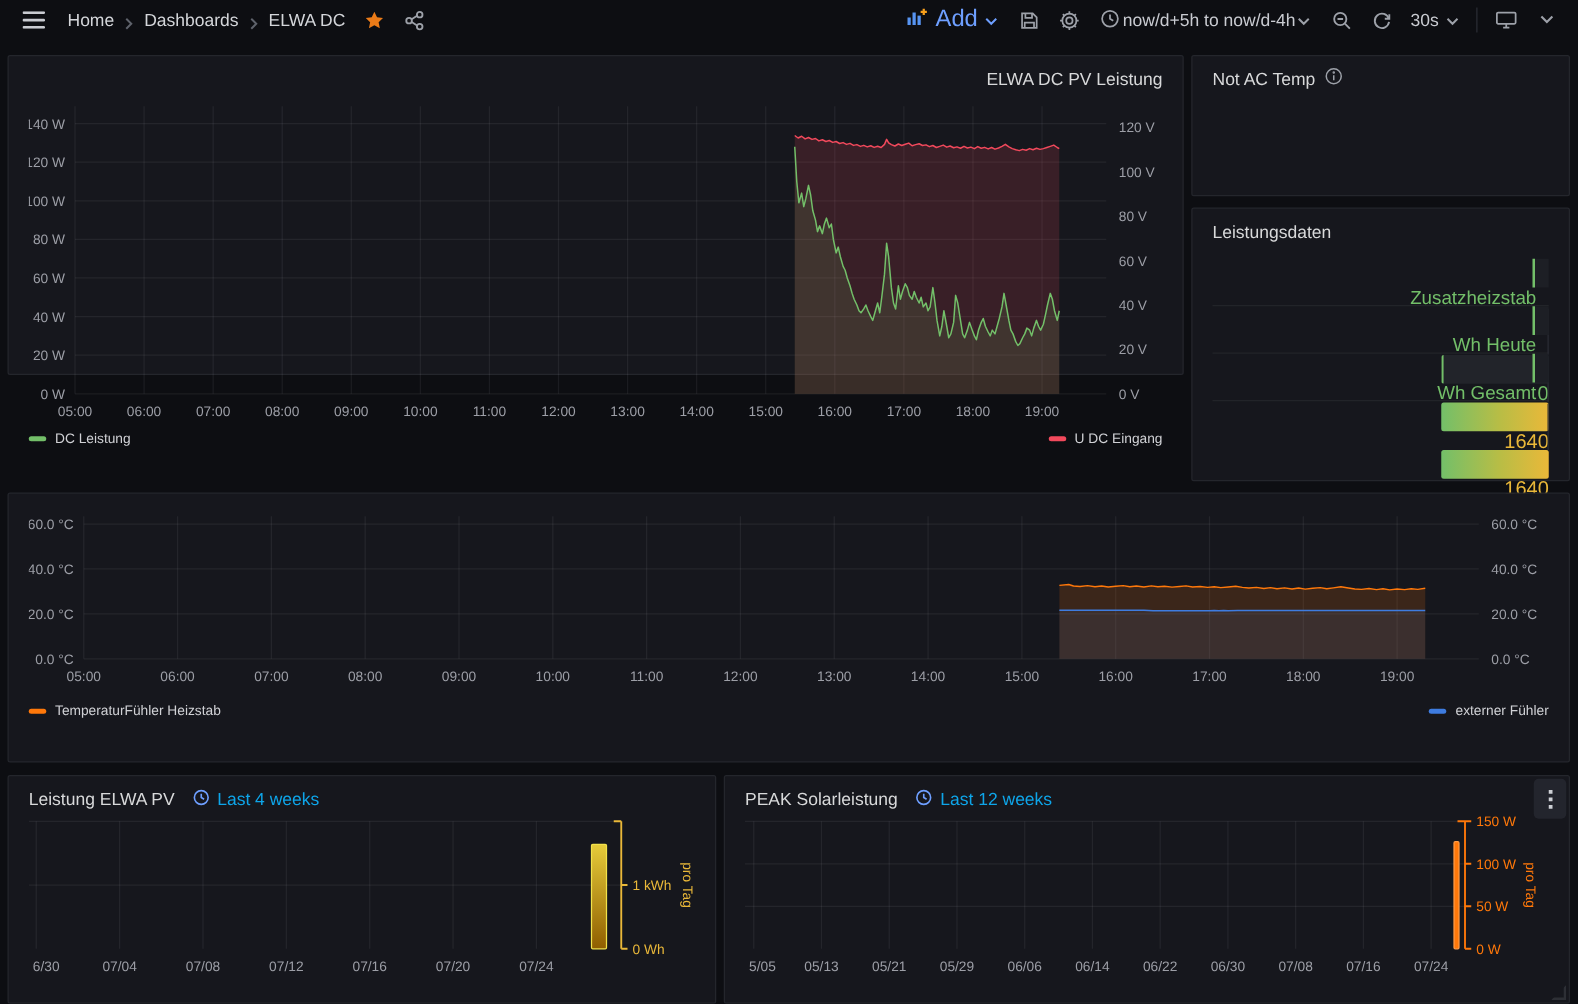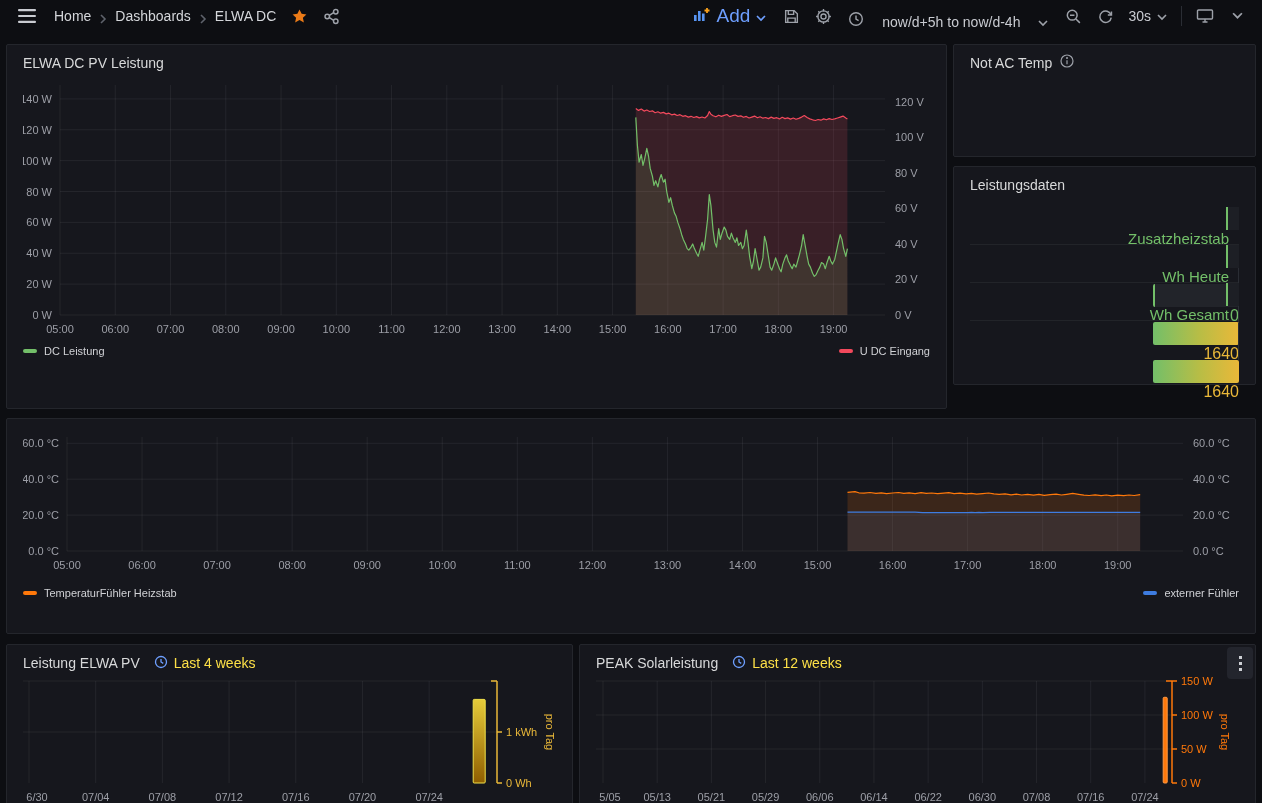"now/d+5h to now/d-4h" .time-btn { align-items: flex-end -> center; gap: 18px -> 2px }
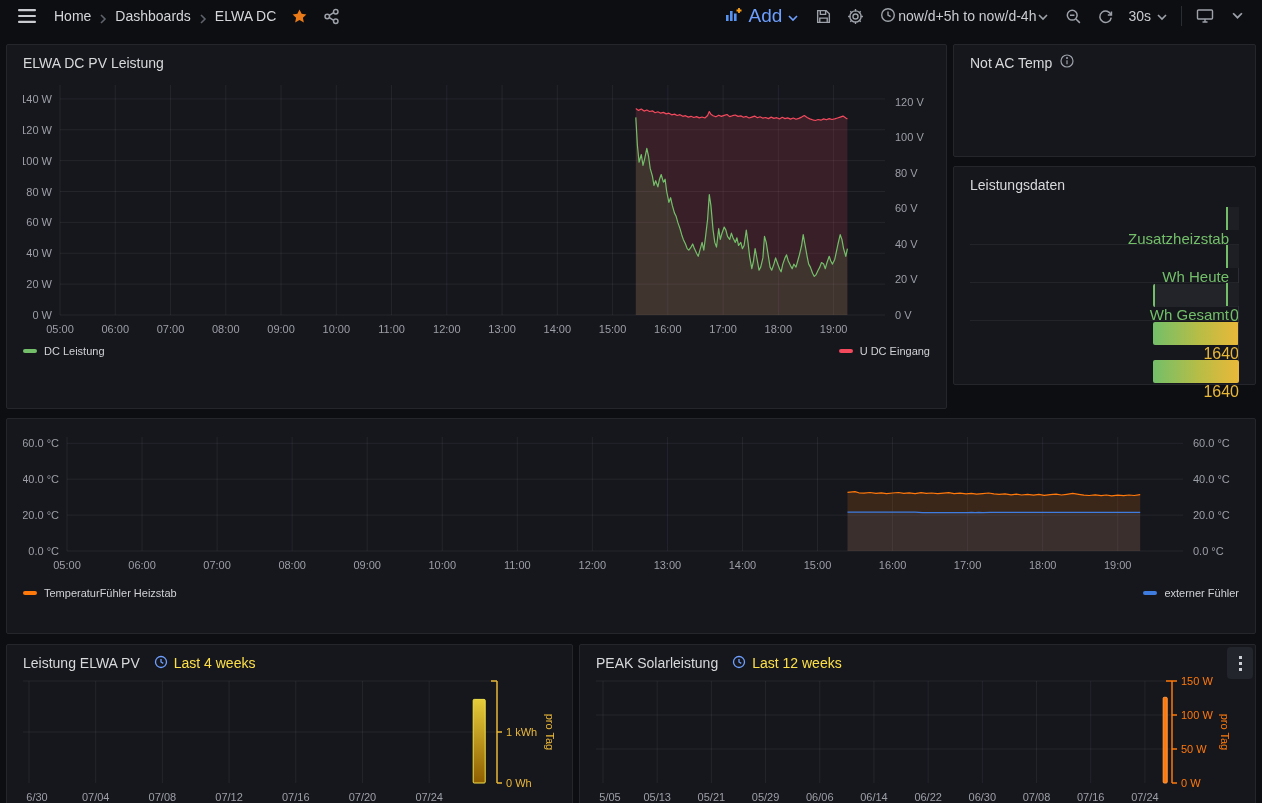"ELWA DC PV Leistung" .p-pv { height: 365px -> 256px; text-align: none -> right }
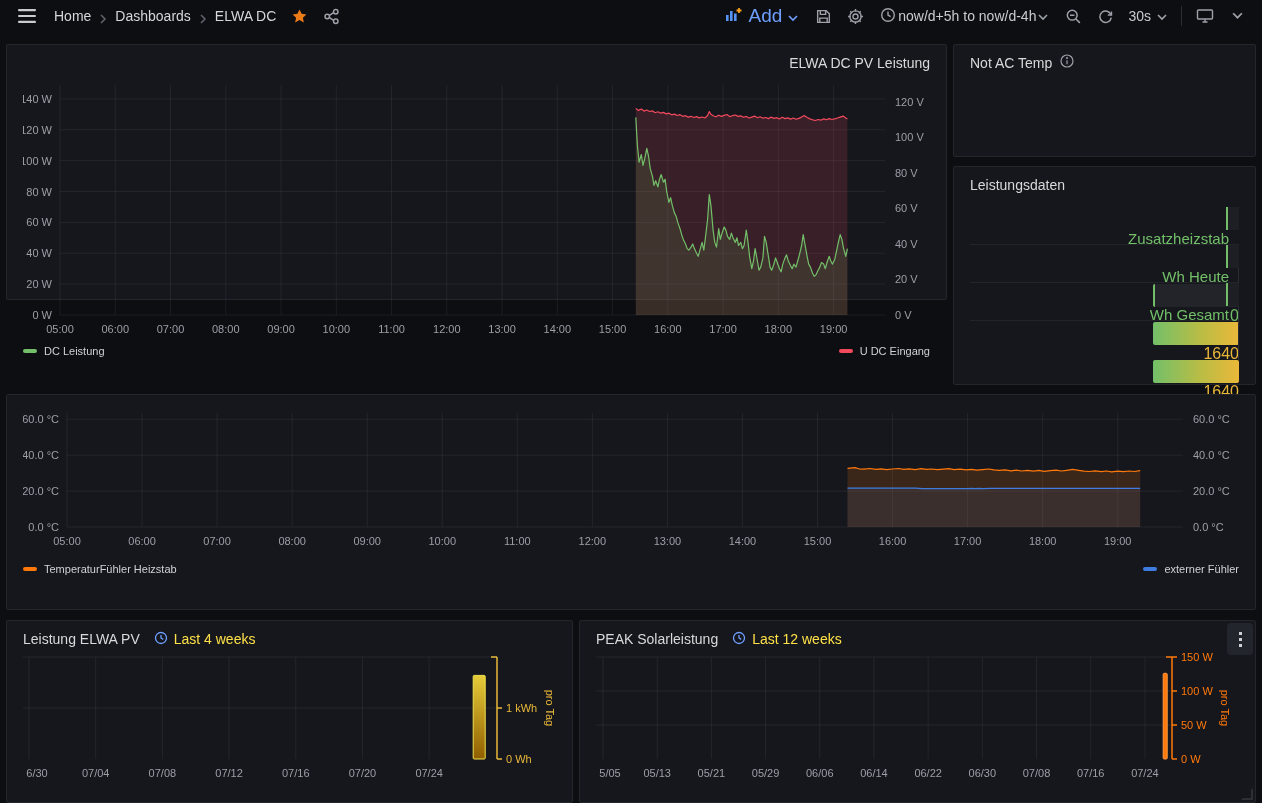"Last 4 weeks" .trange { color: #fde047 -> #0ea5e9 }
